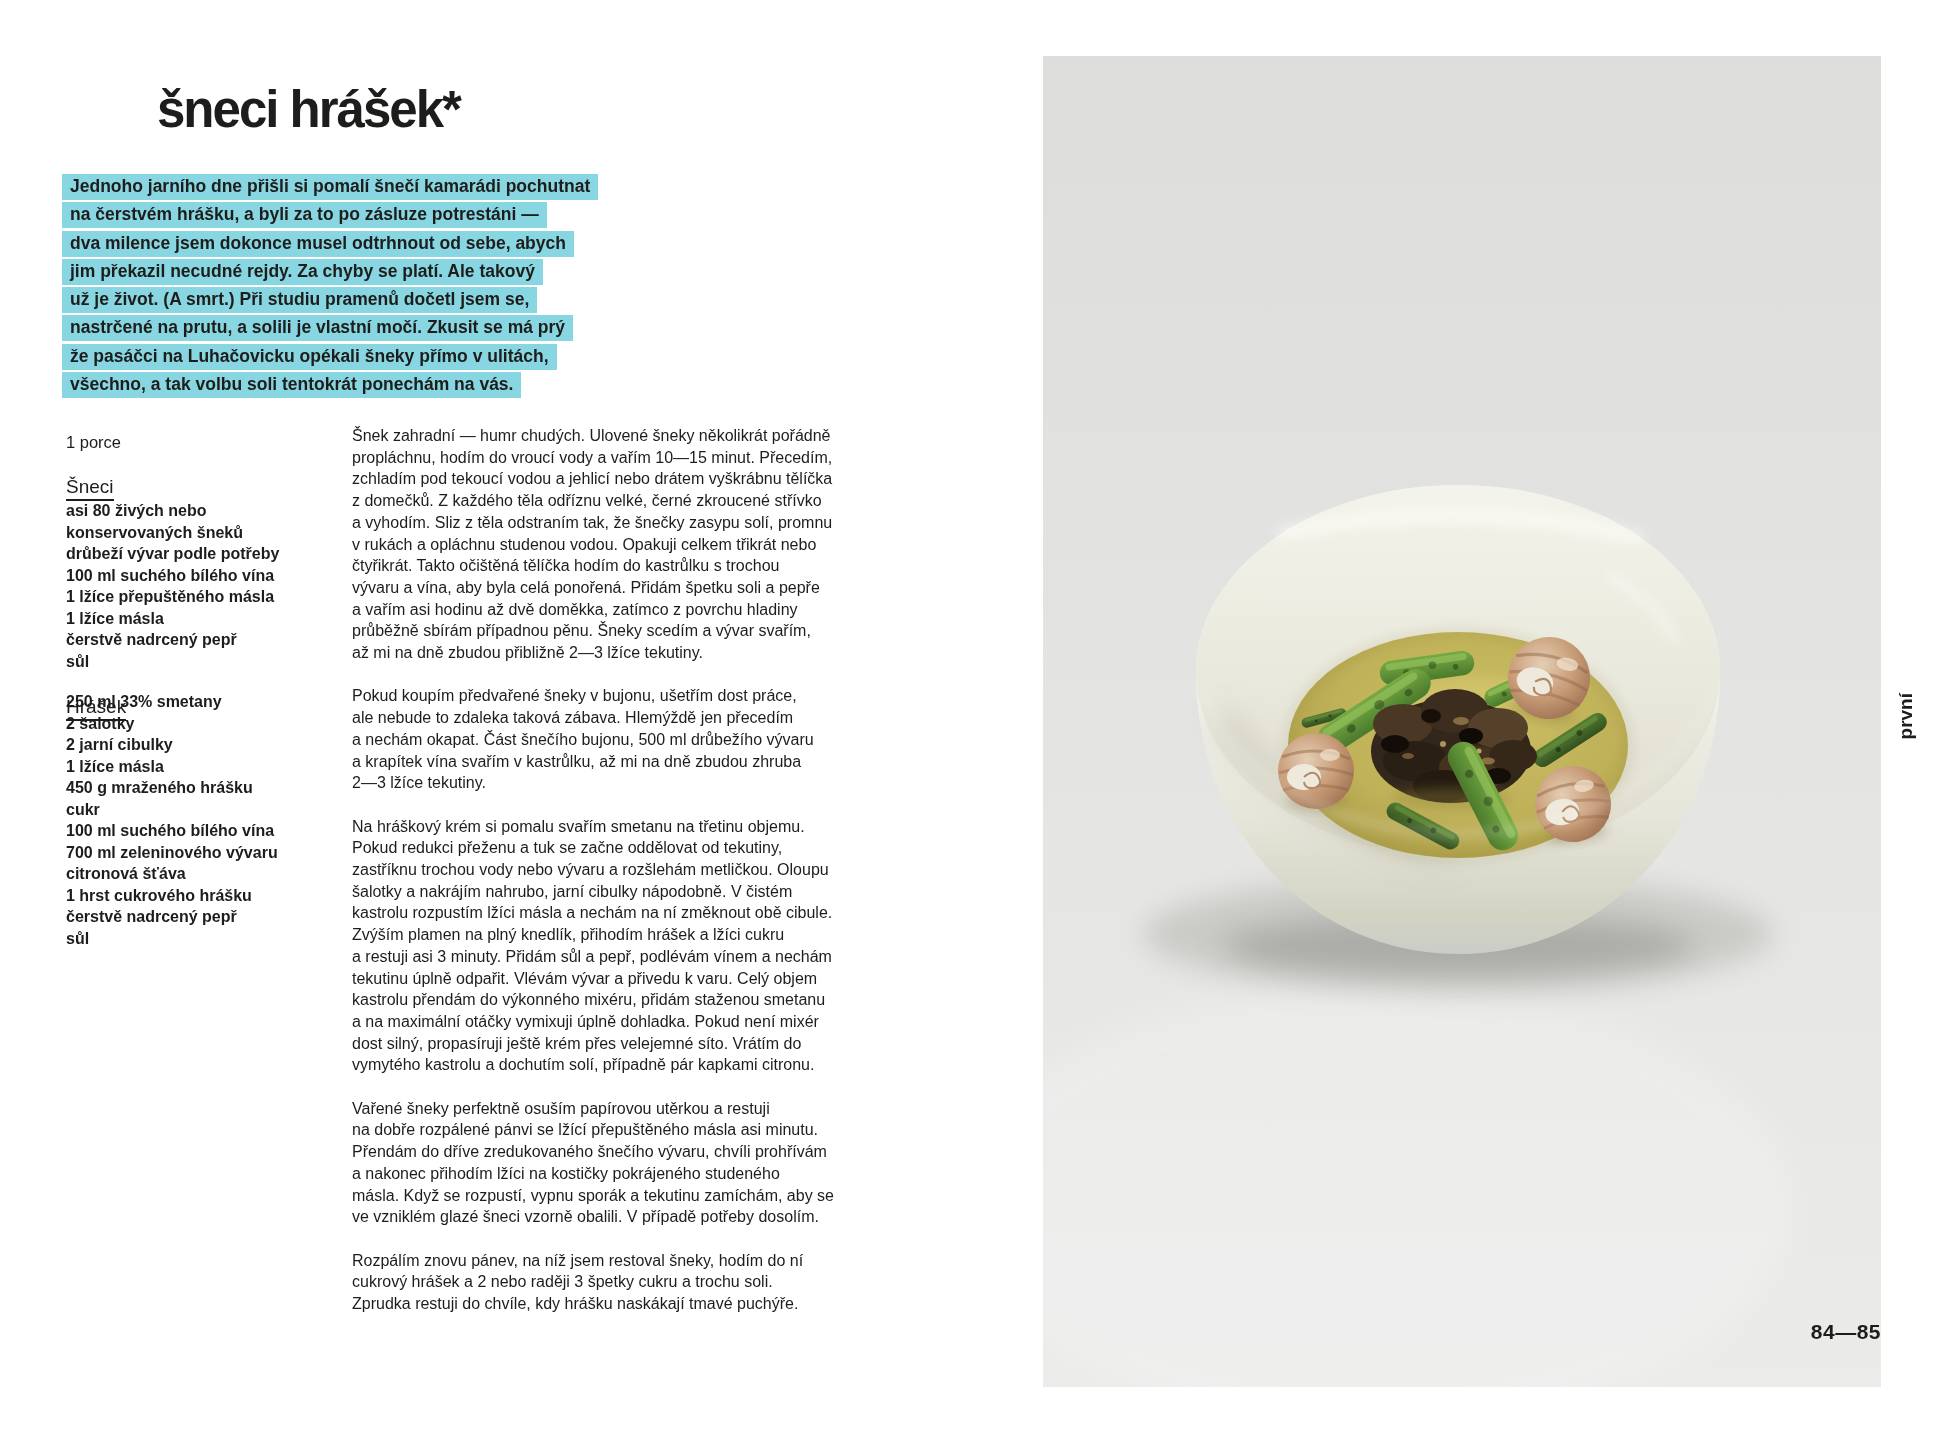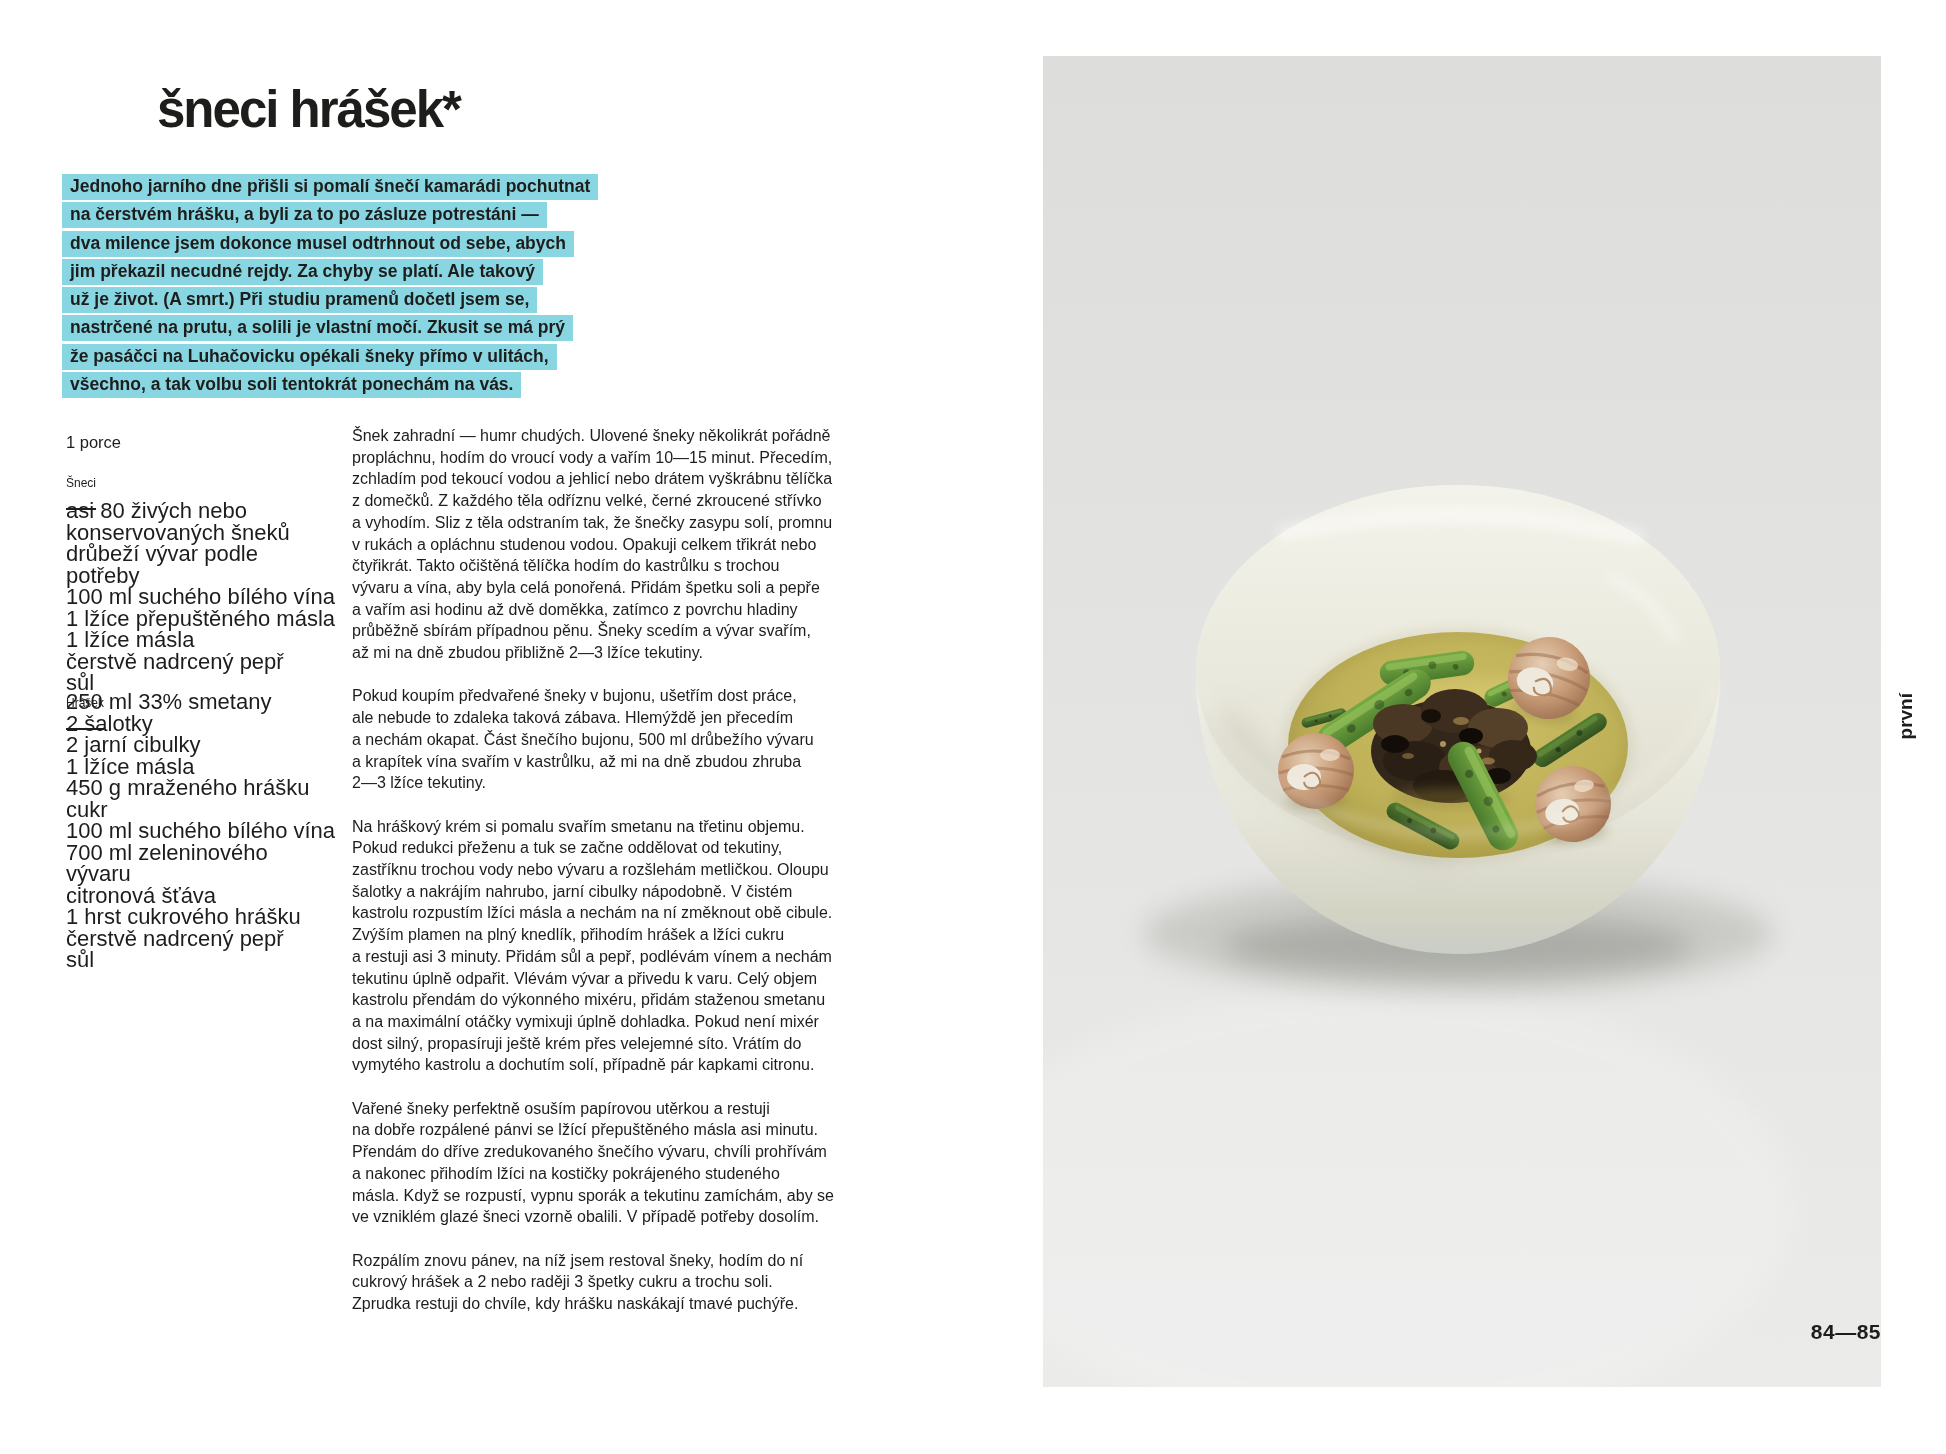"Šneci" .ing-header { font-size: 12px -> 19px; padding-bottom: 18px -> 1px }
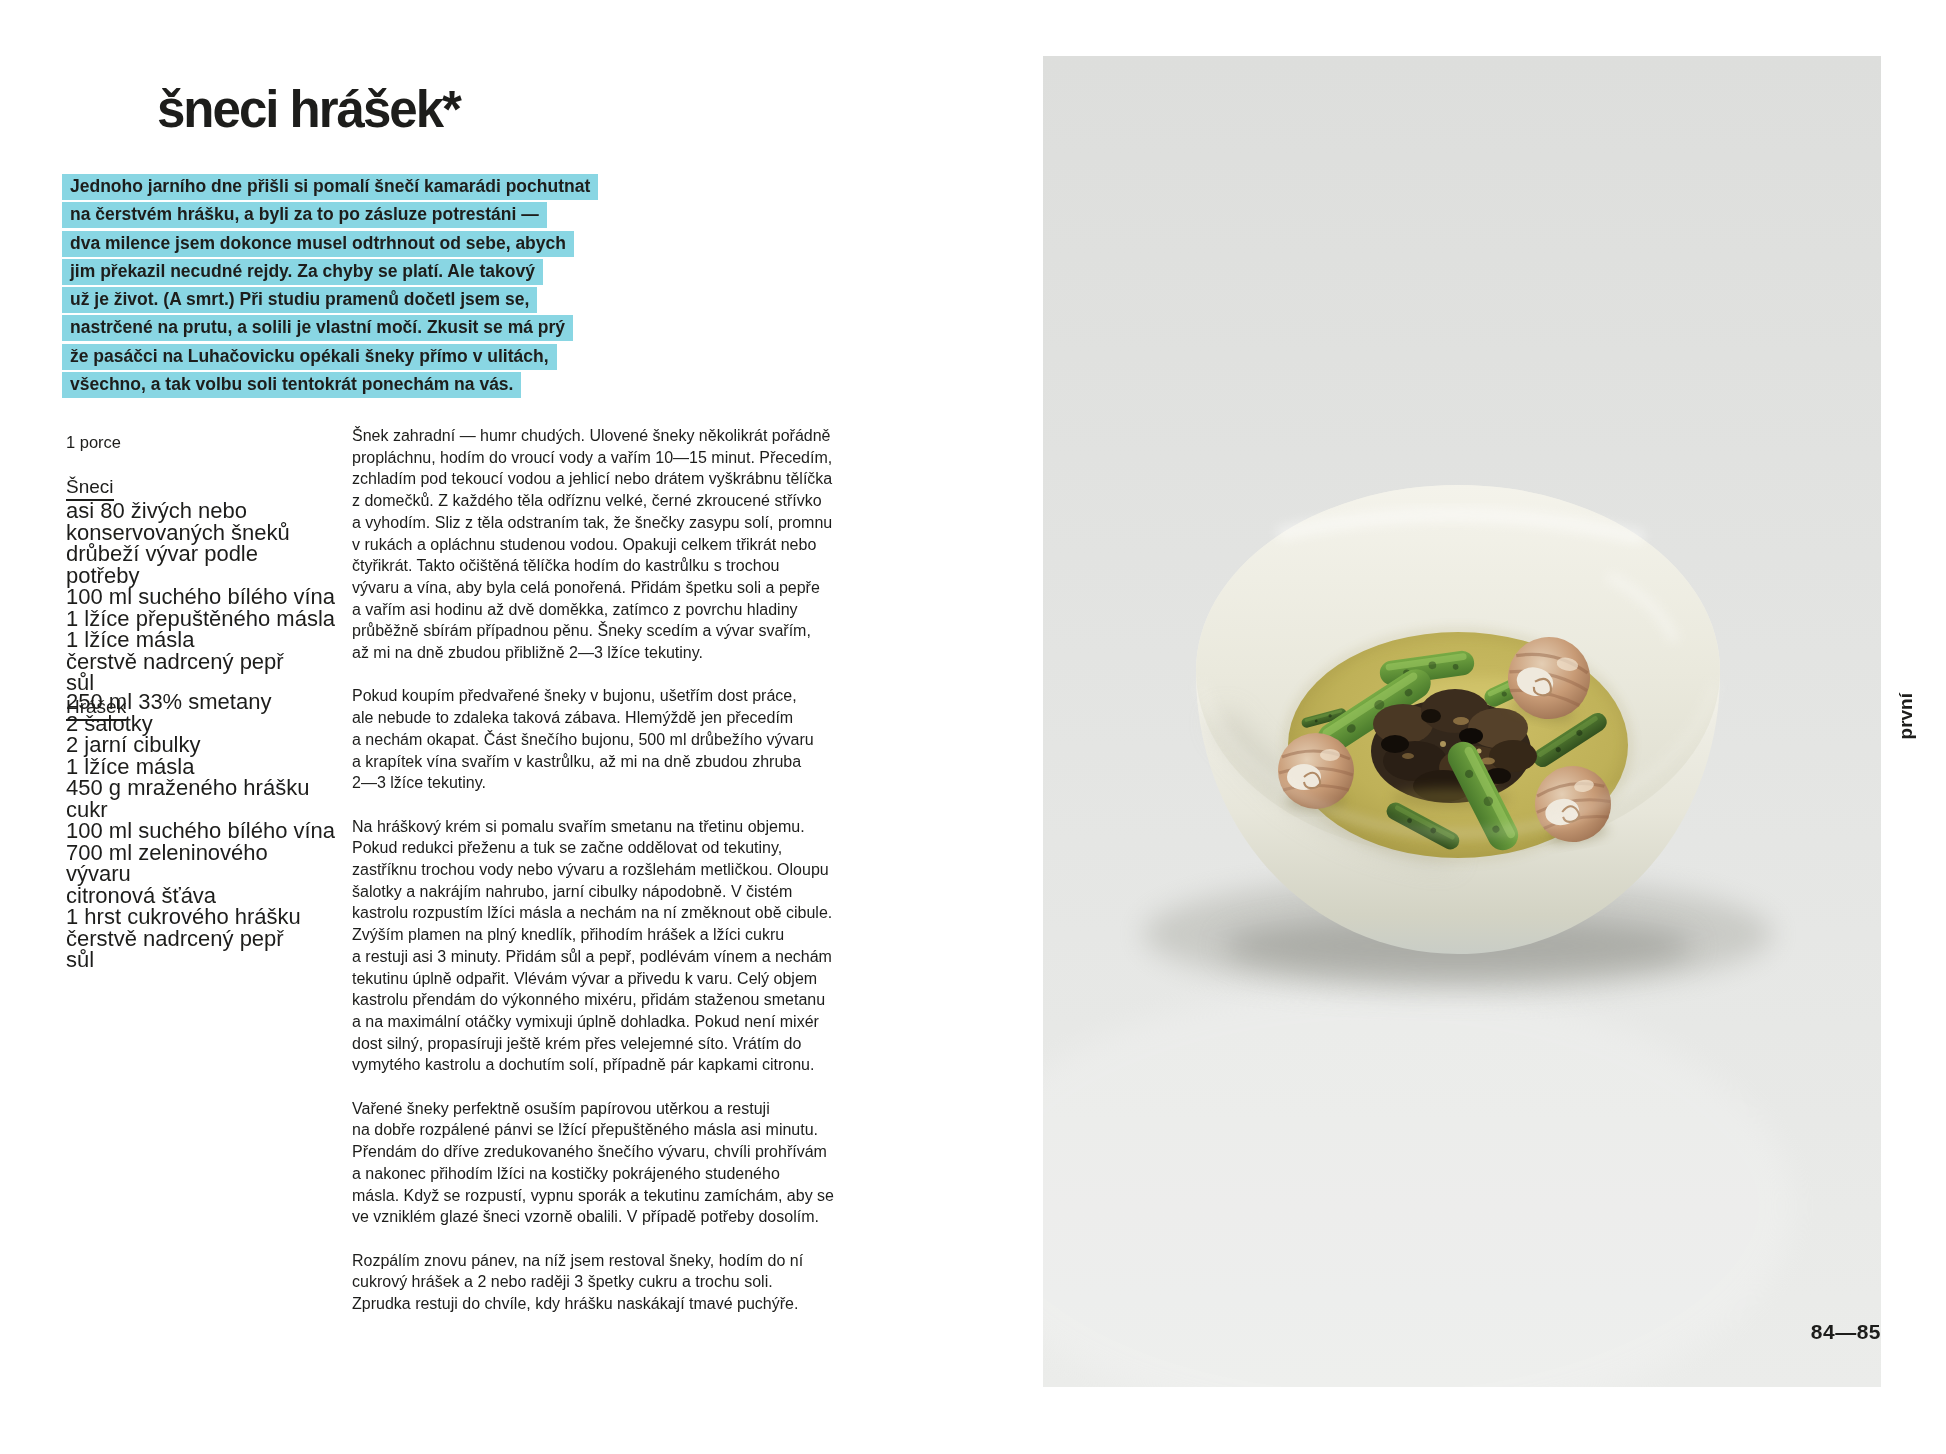"asi 80 živých nebo" .ing-items { font-size: 22px -> 16px; font-weight: none -> bold }
